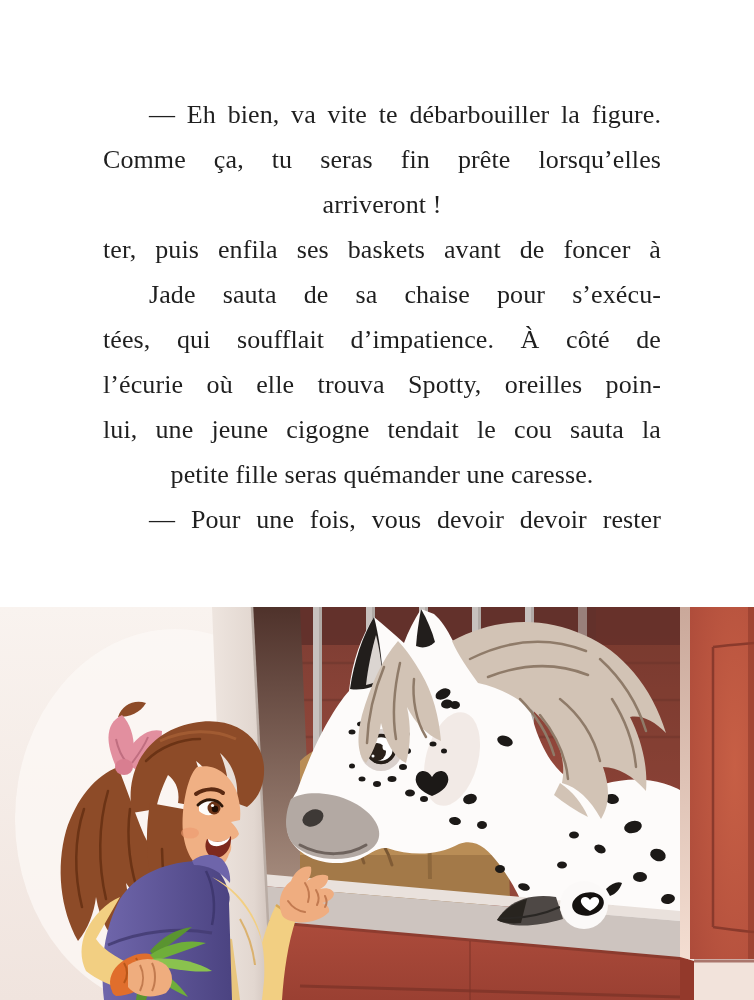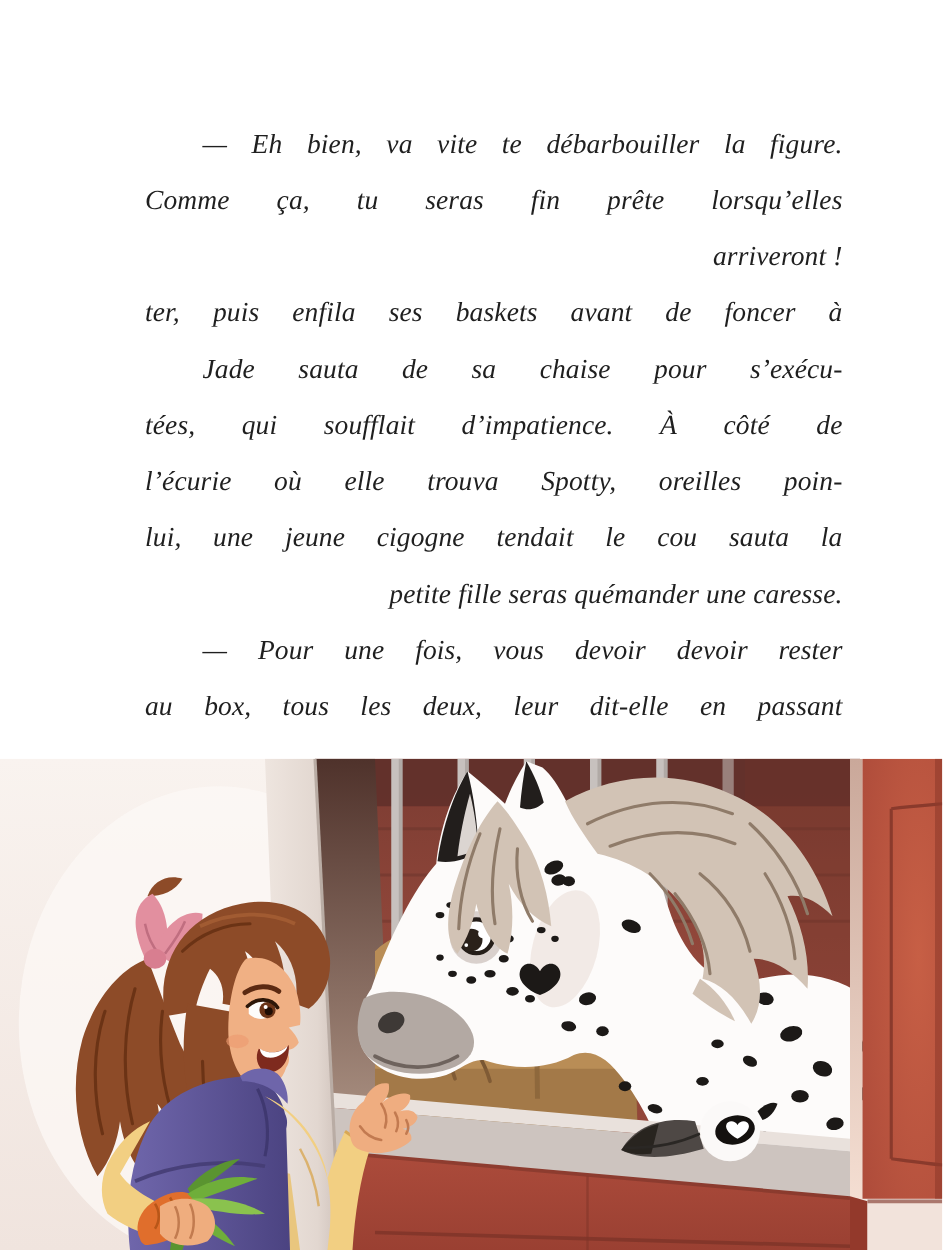"— Eh bien, va vite" .text-block { font-size: 22px -> 26px; font-style: italic -> none; left: 116px -> 103px }
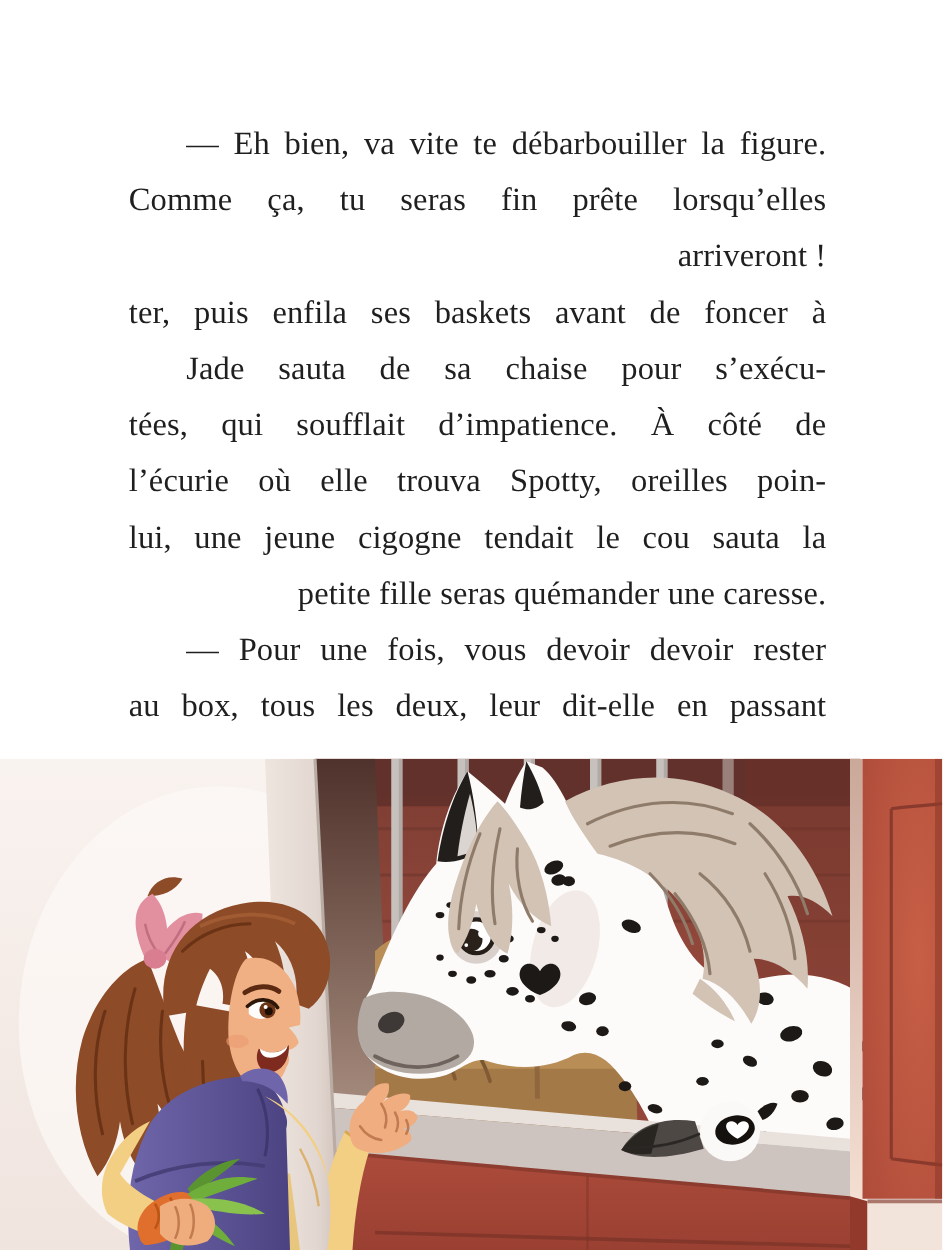"arriveront !" .line { text-align: right -> center }
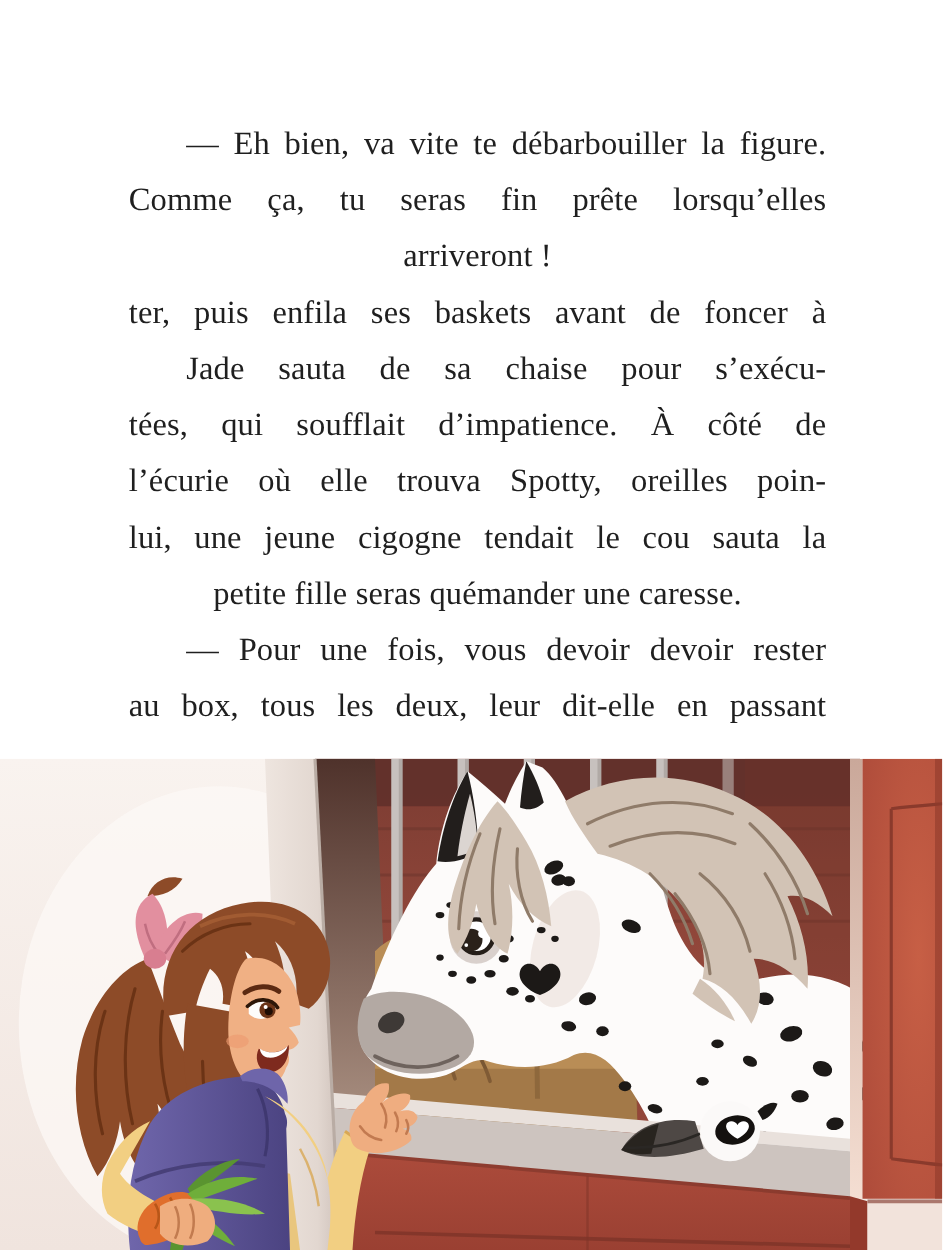"au box, tous les deux," div.line { html: <div>au box, tous les deux, leur dit-elle en passant</div> -> none }
